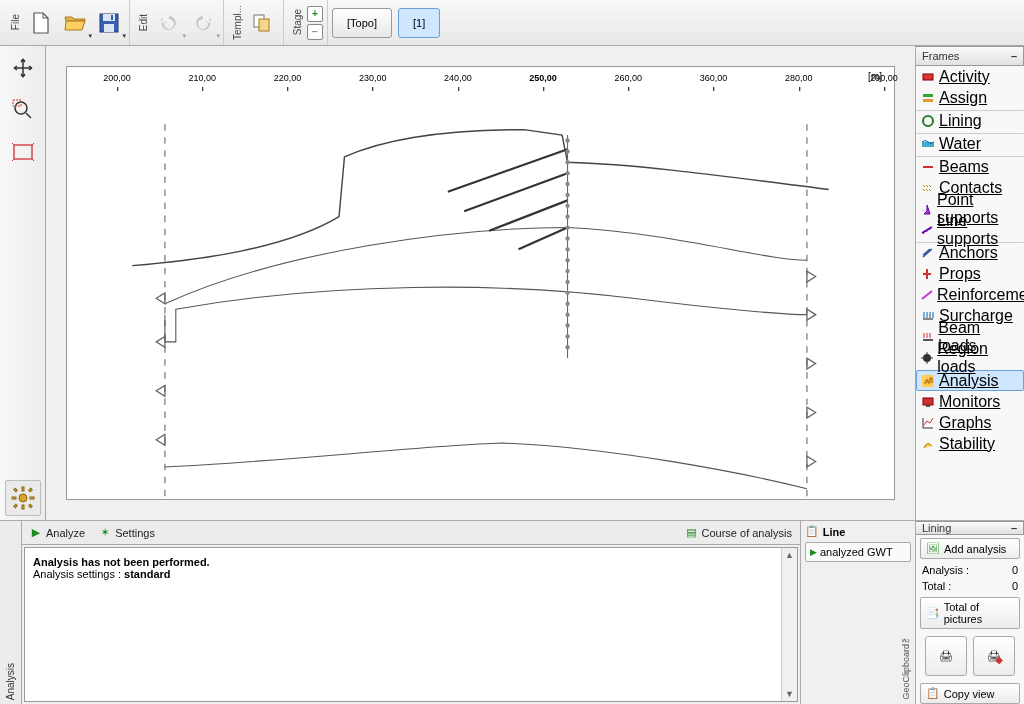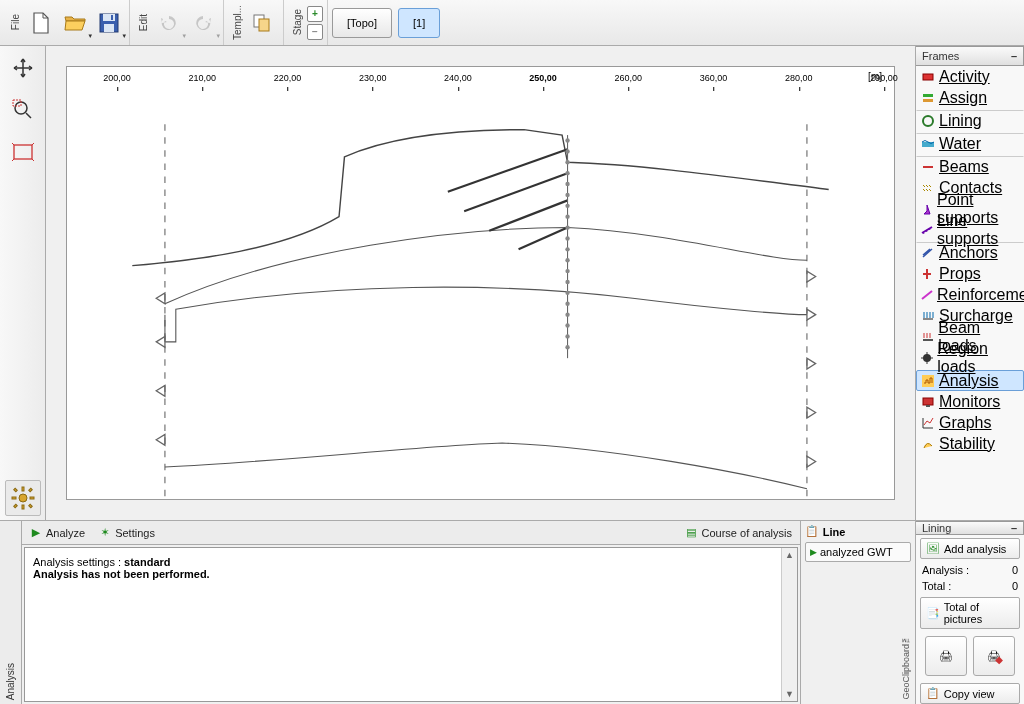"Analysis settings : standard" div { order: before "Analysis has not been performed." -> after "Analysis has not been performed." }
